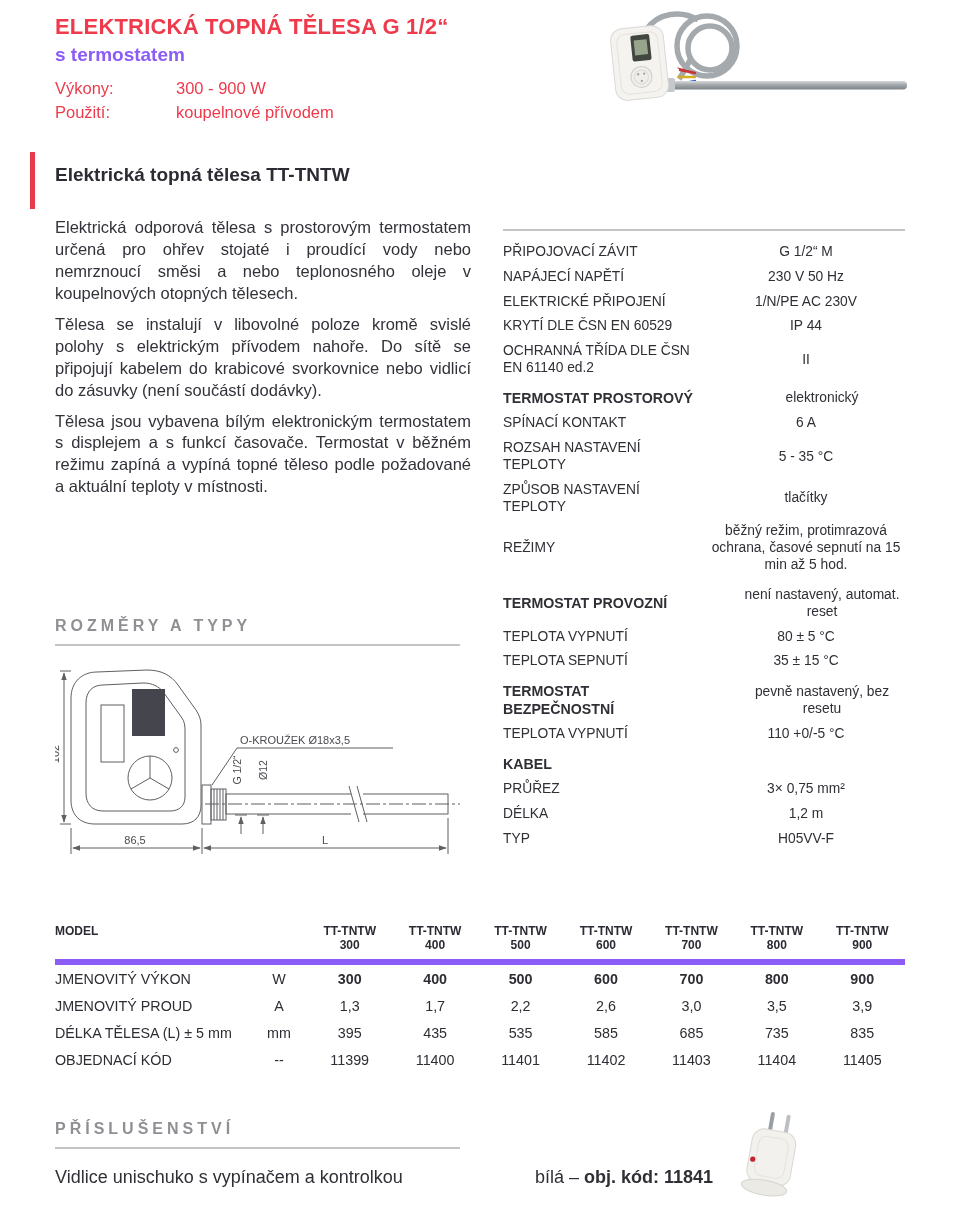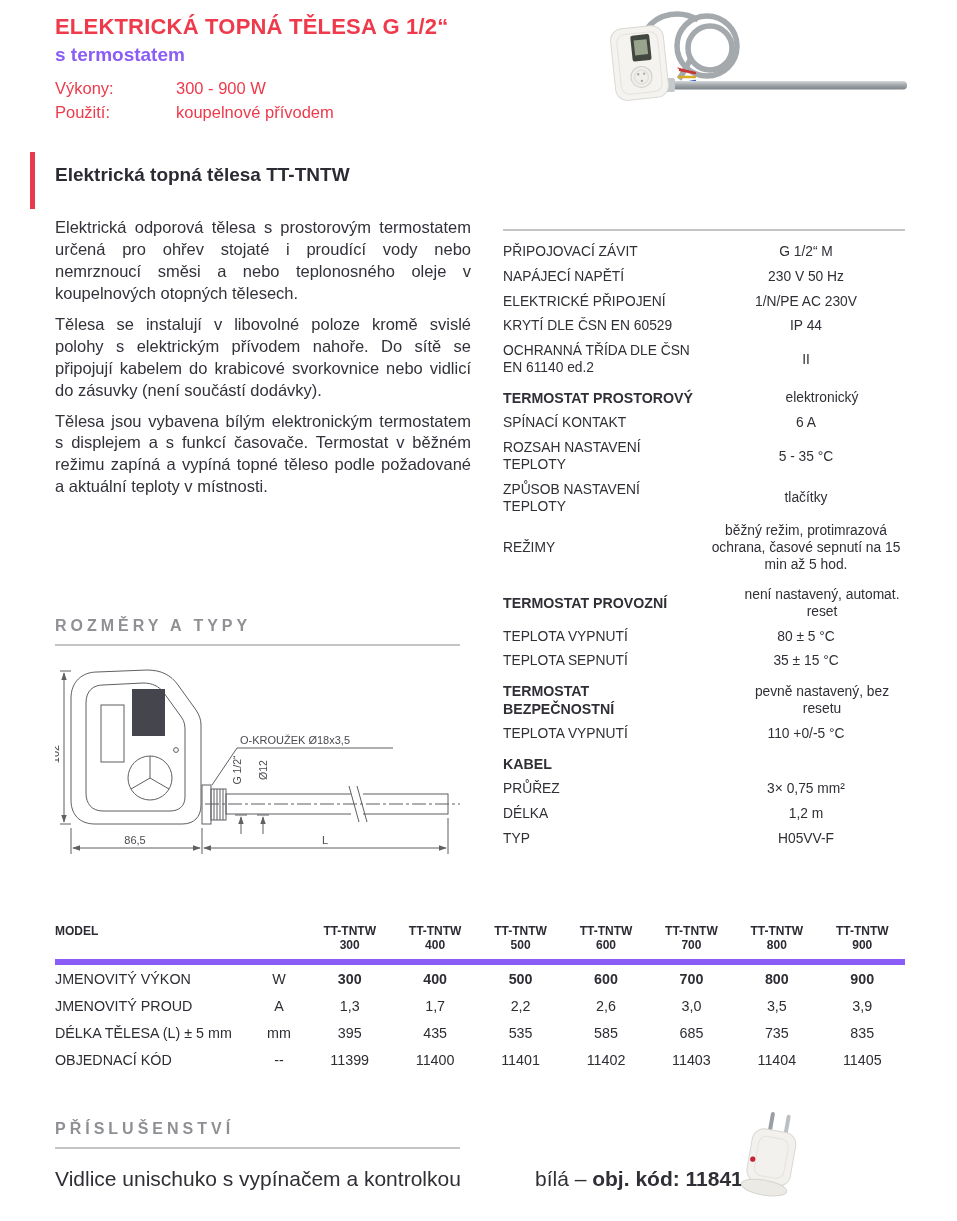"Vidlice unischuko s vypínačem a" .acc-row { font-size: 21px -> 18px }
